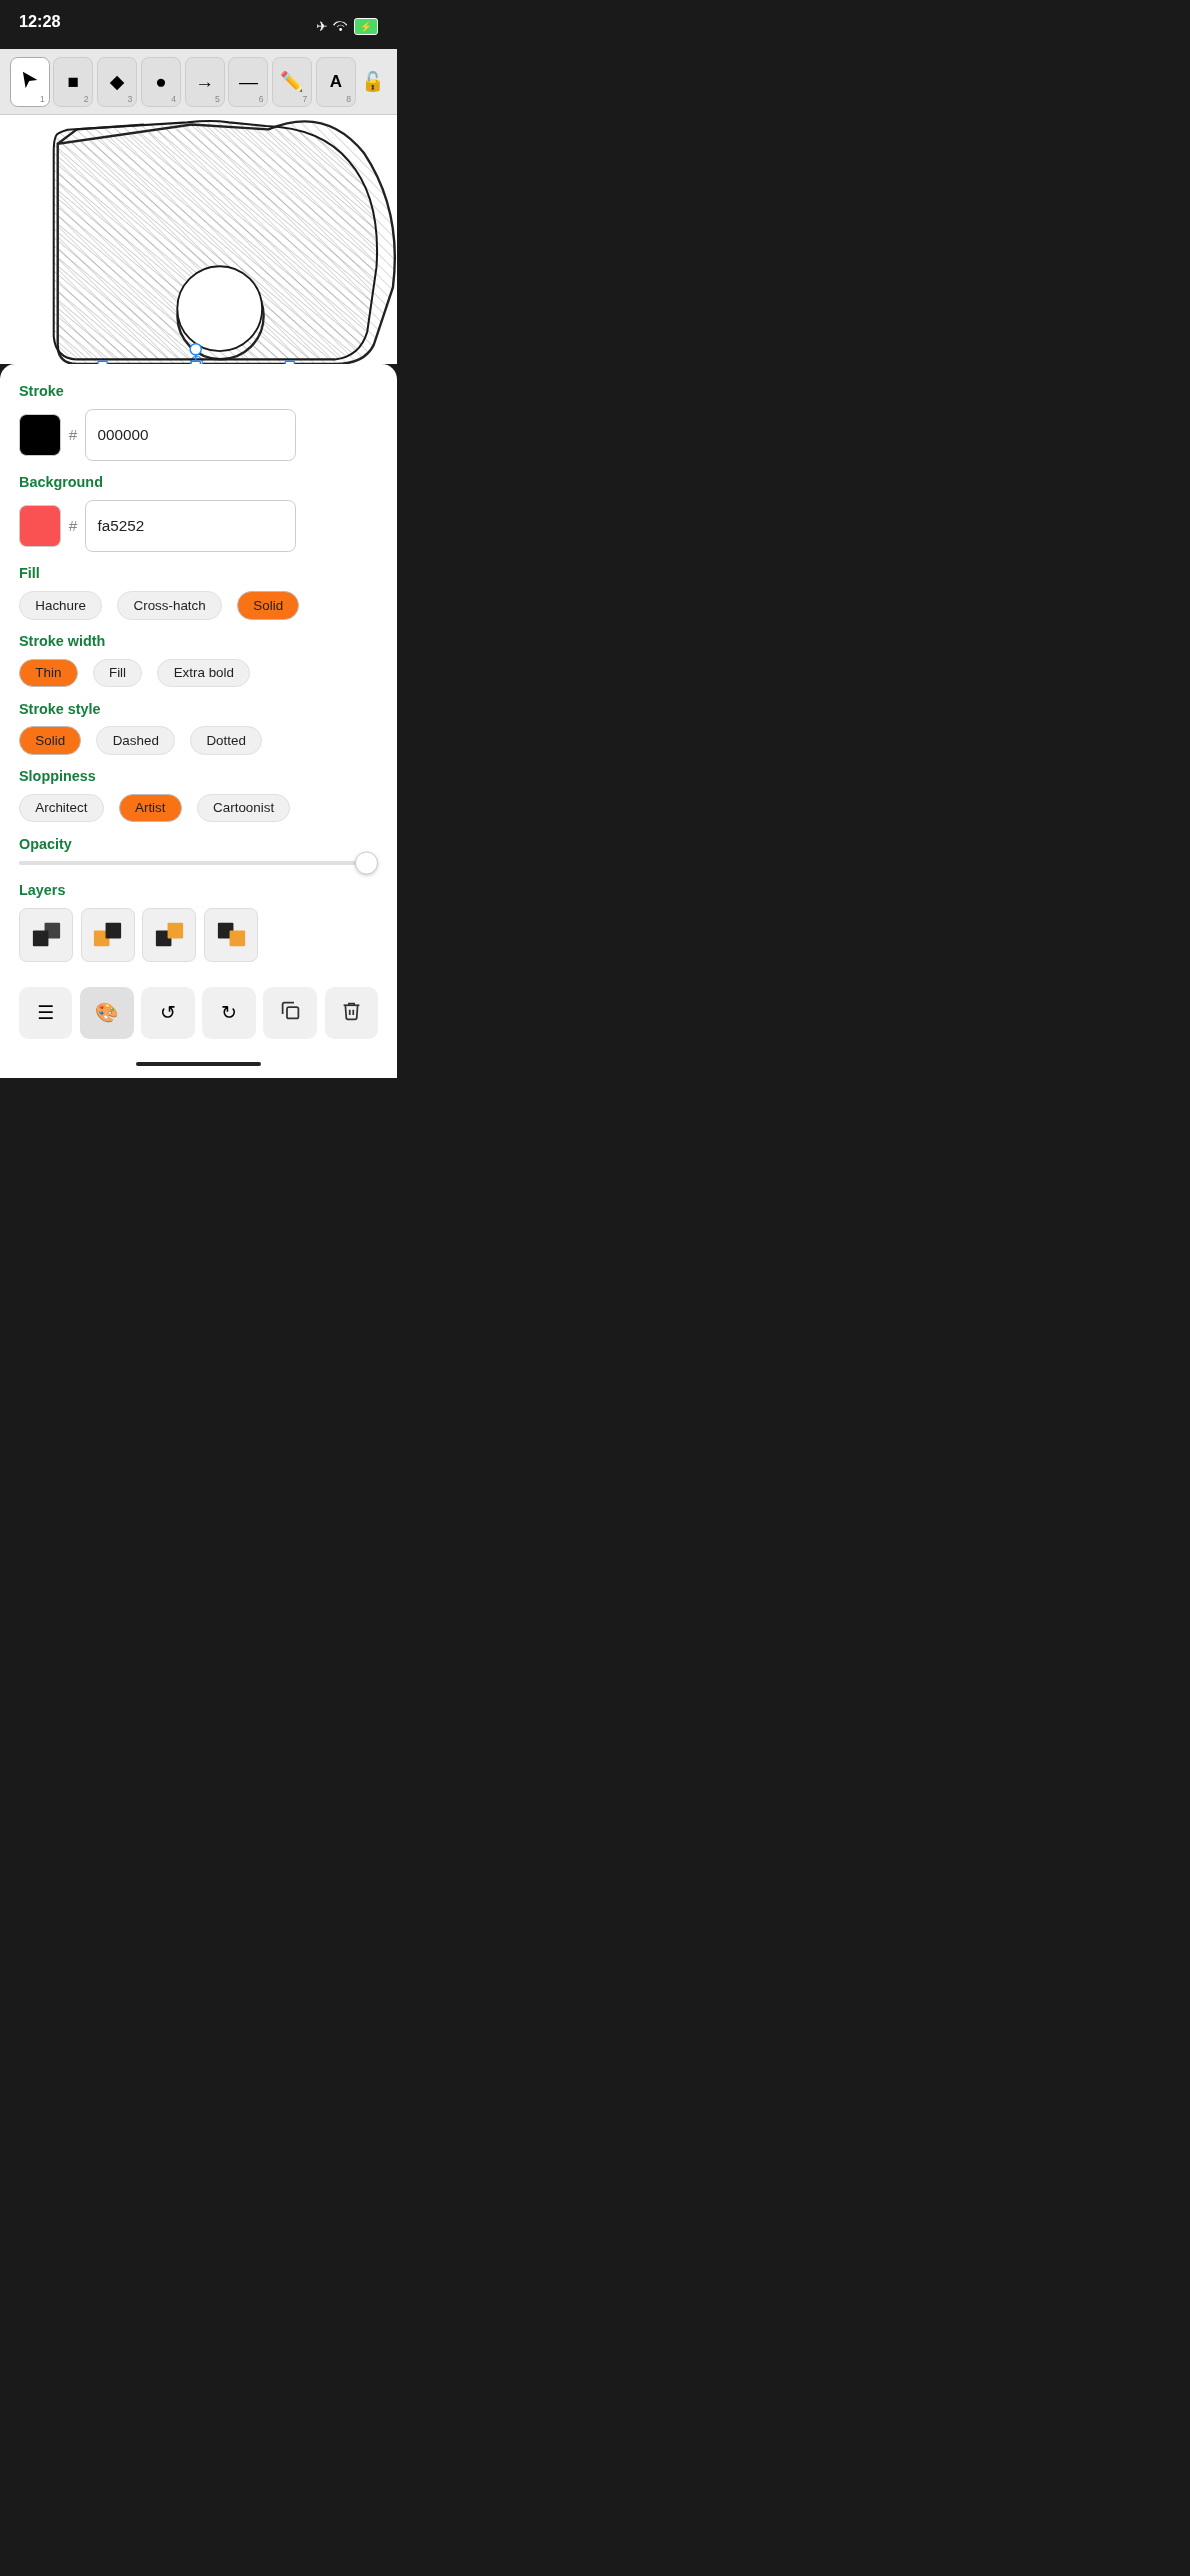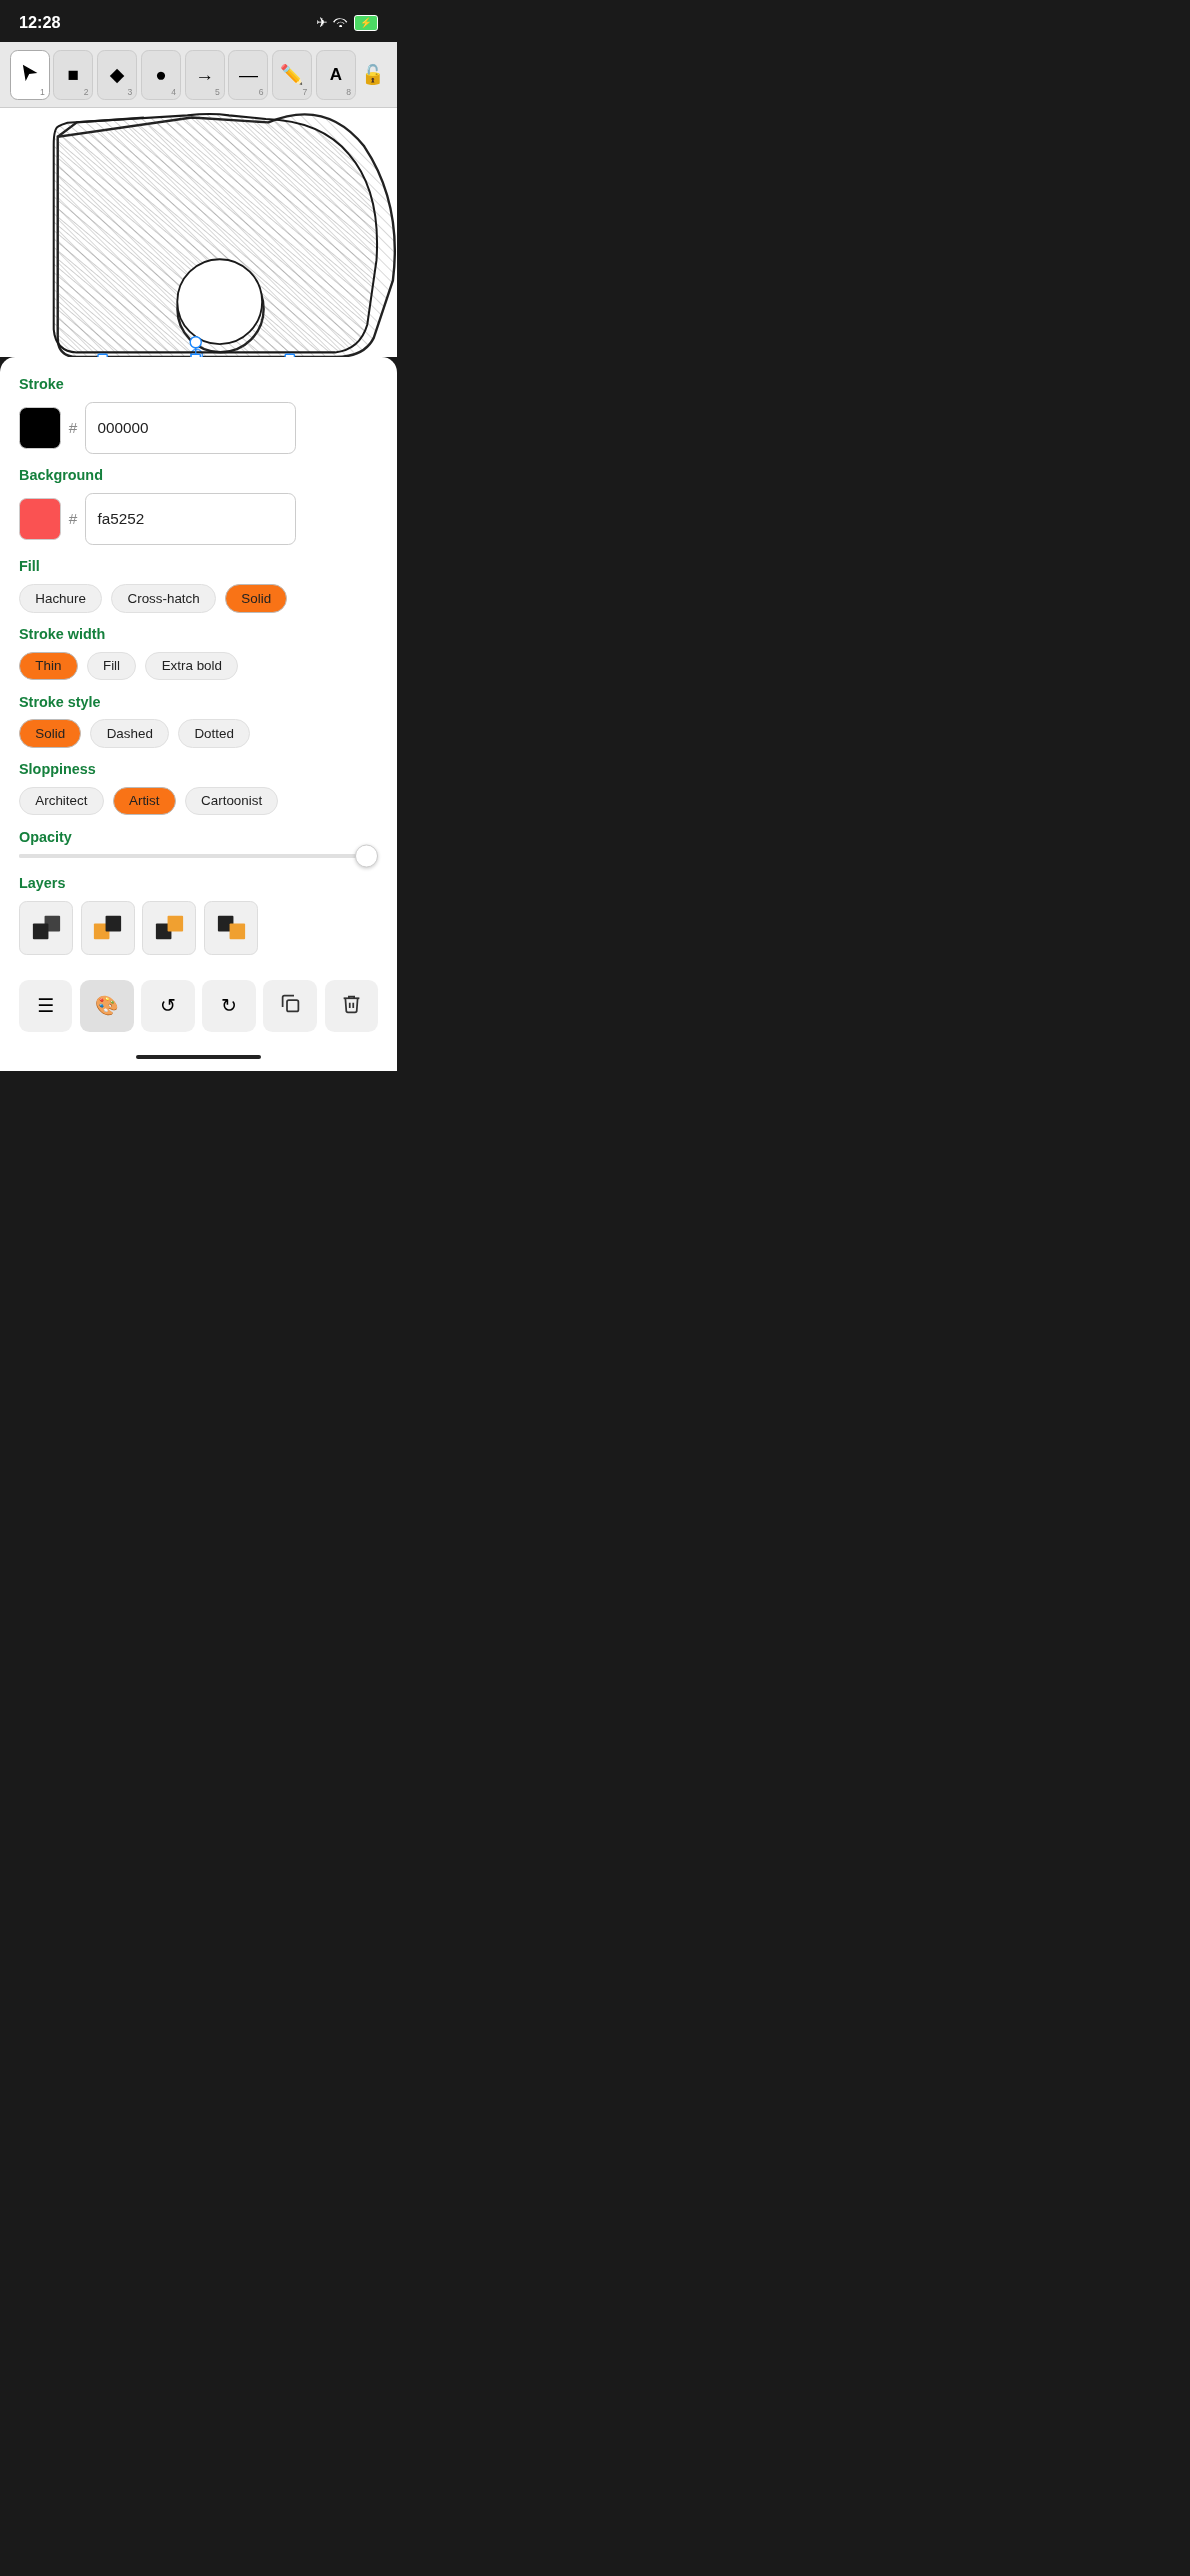"12:28" .status-bar { align-items: center -> none; height: 42px -> 49px }
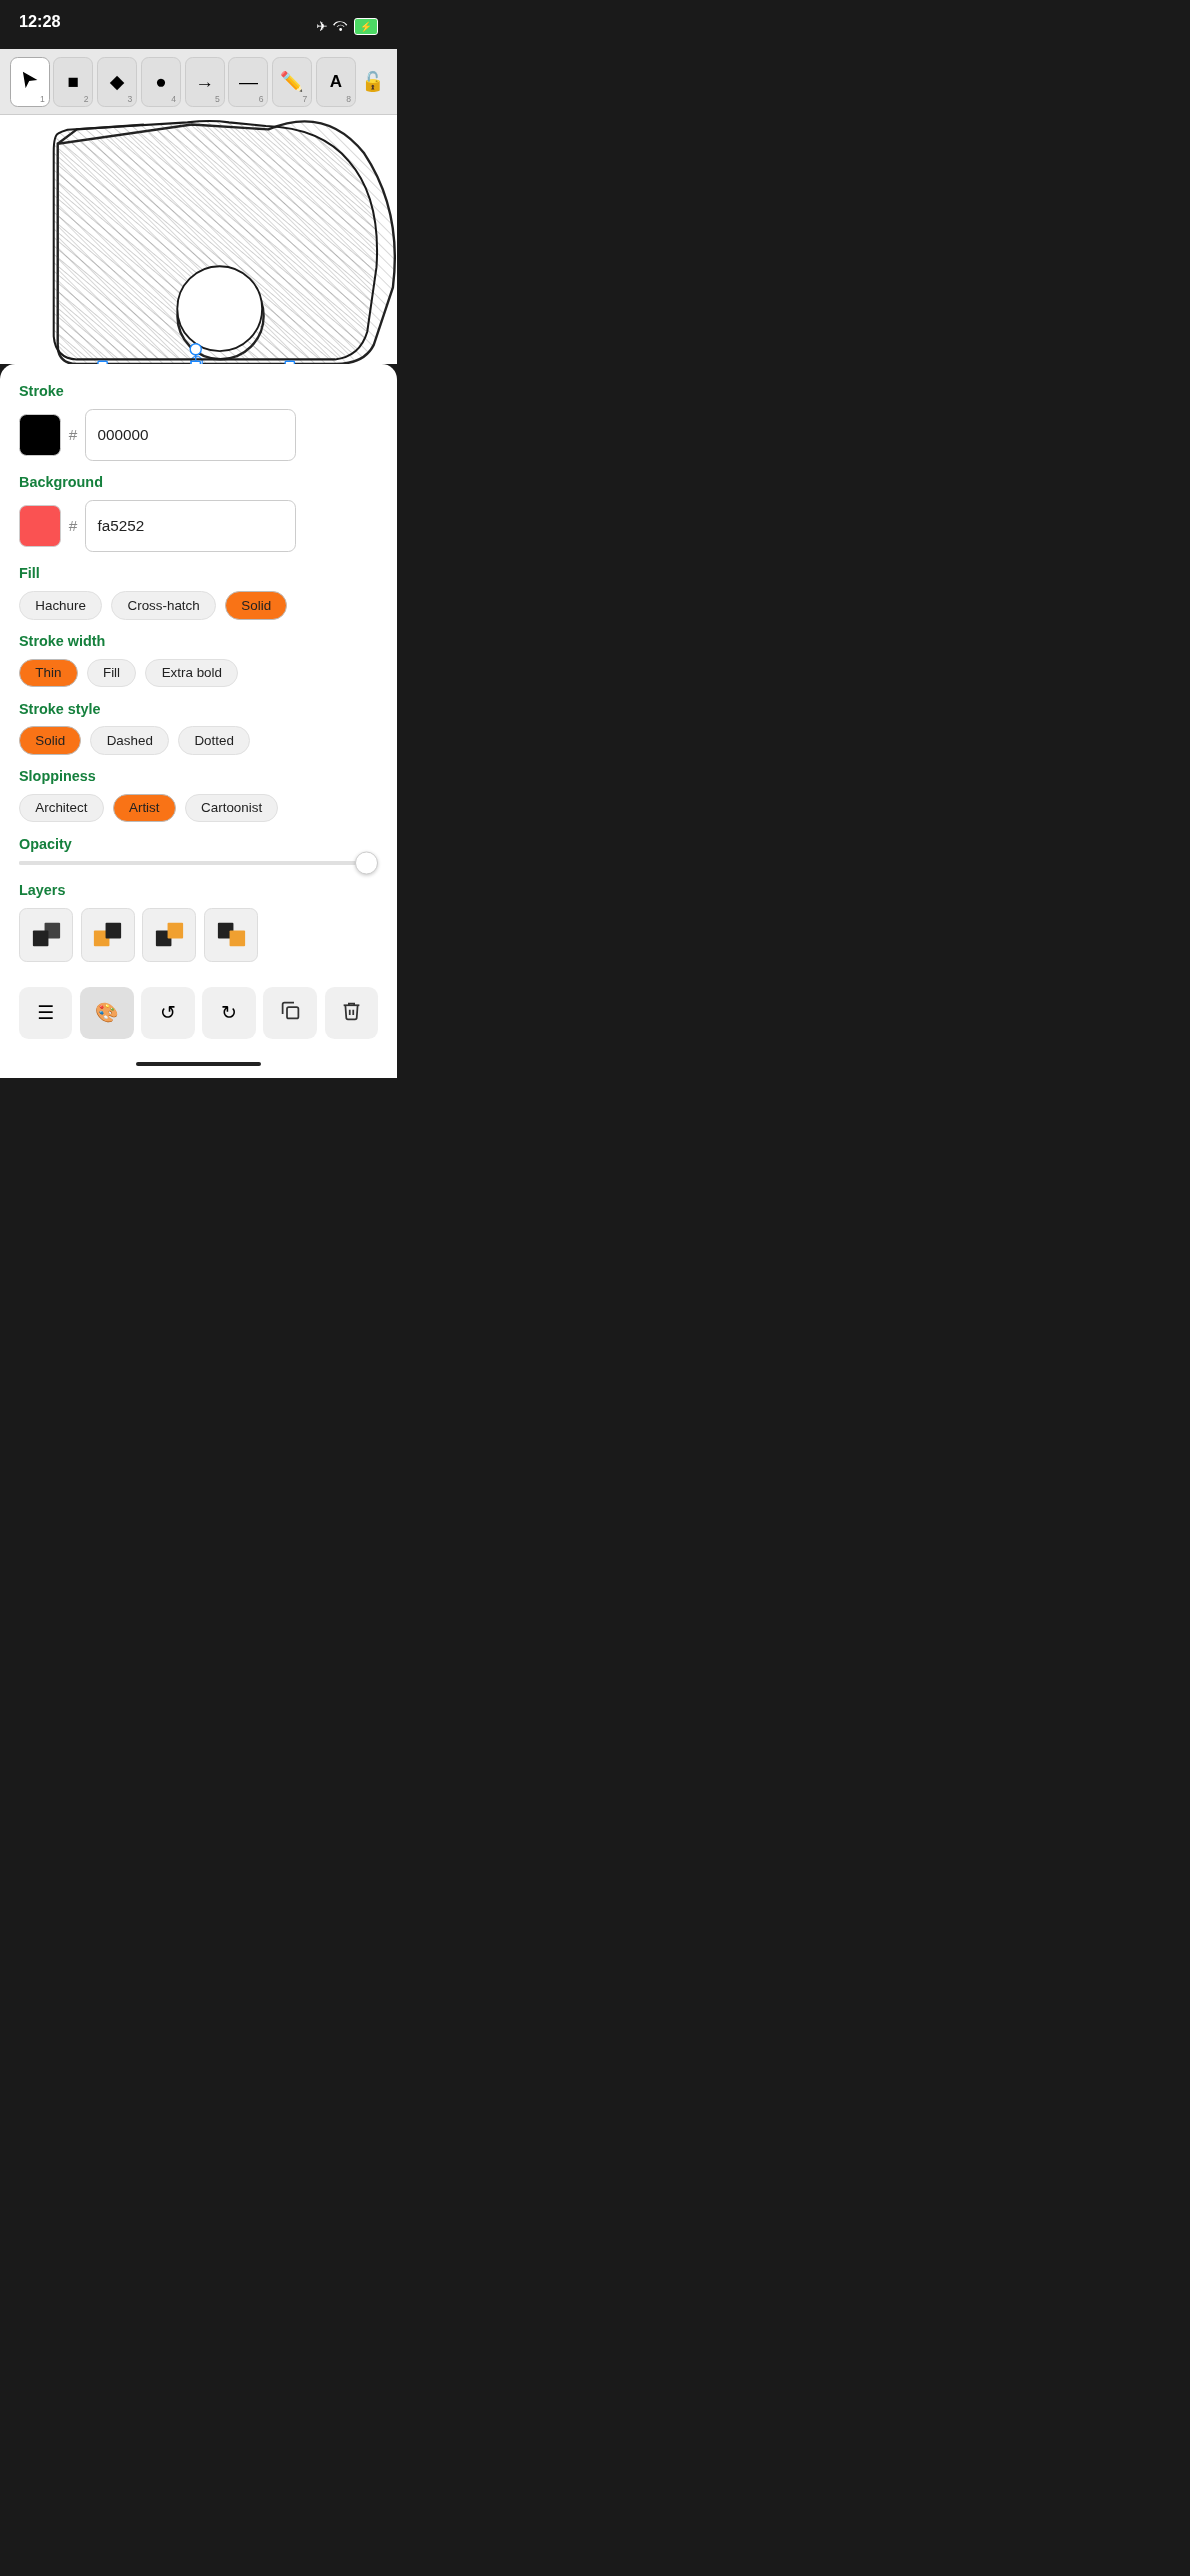"Hachure" .chip-group { gap: 9px -> 15px }
